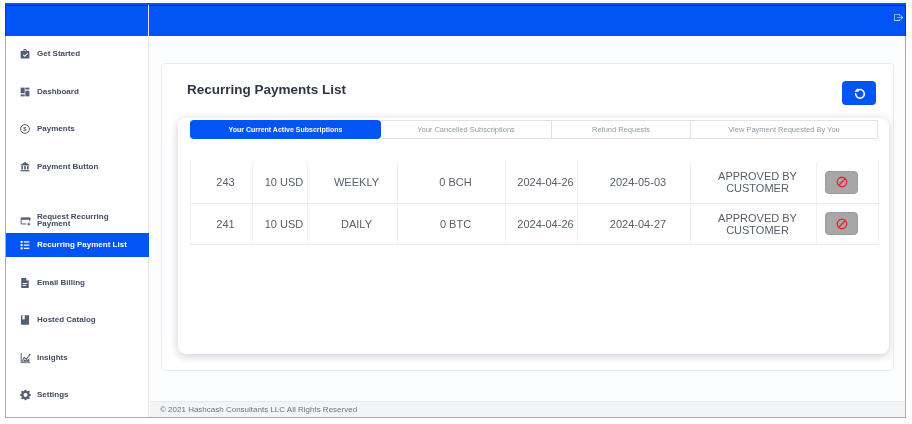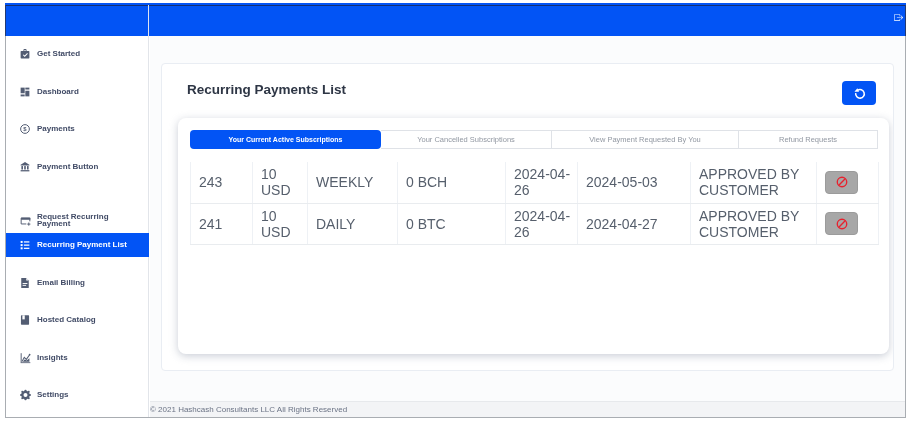"Your Cancelled Subscriptions" #tabs { top: 130px -> 120px }
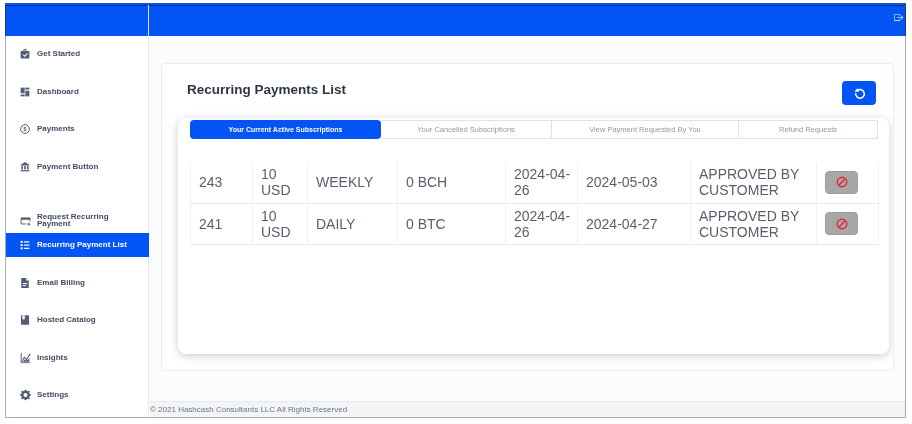"View Payment Requested By You" div.tab { order: before "Refund Requests" -> after "Refund Requests" }
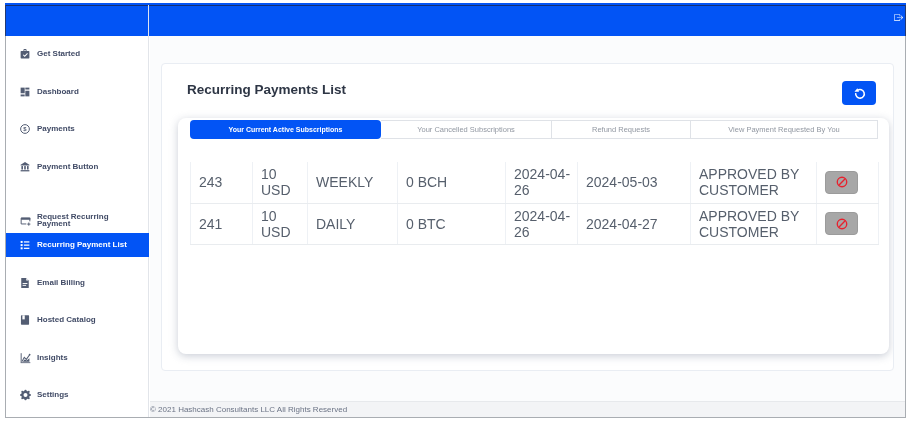"243" #tbl td { font-size: 14px -> 11px; text-align: left -> center }
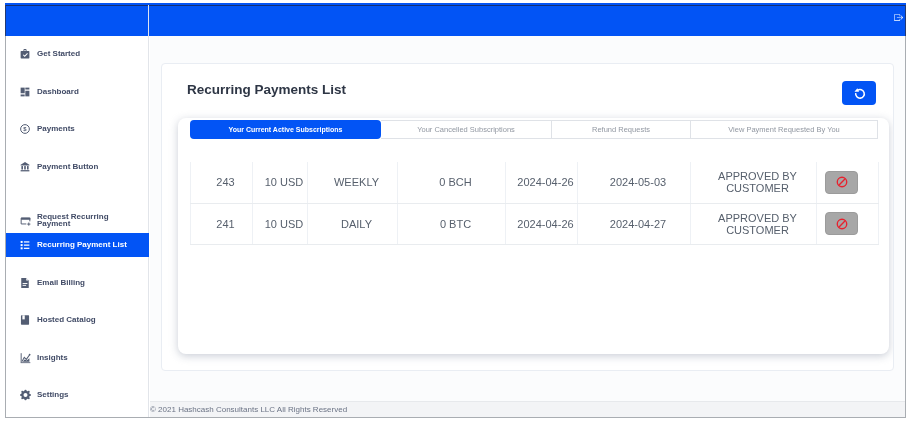"© 2021 Hashcash Consultants LLC" #footer span { margin-left: none -> 10px }
